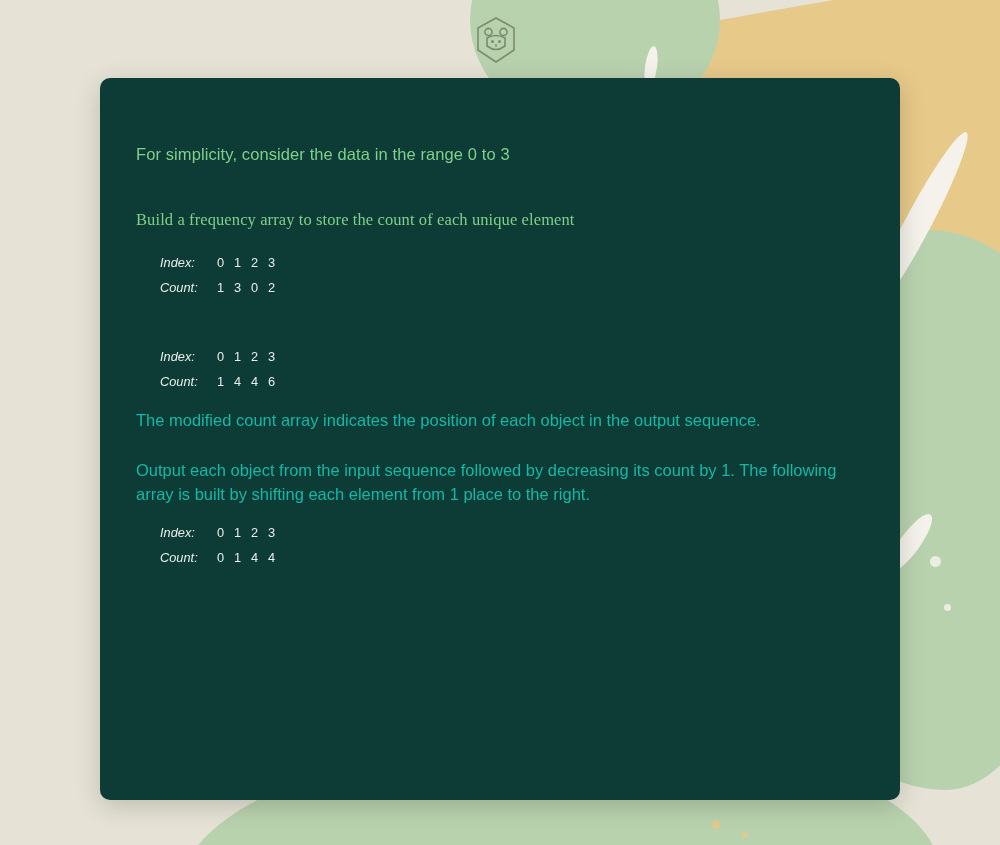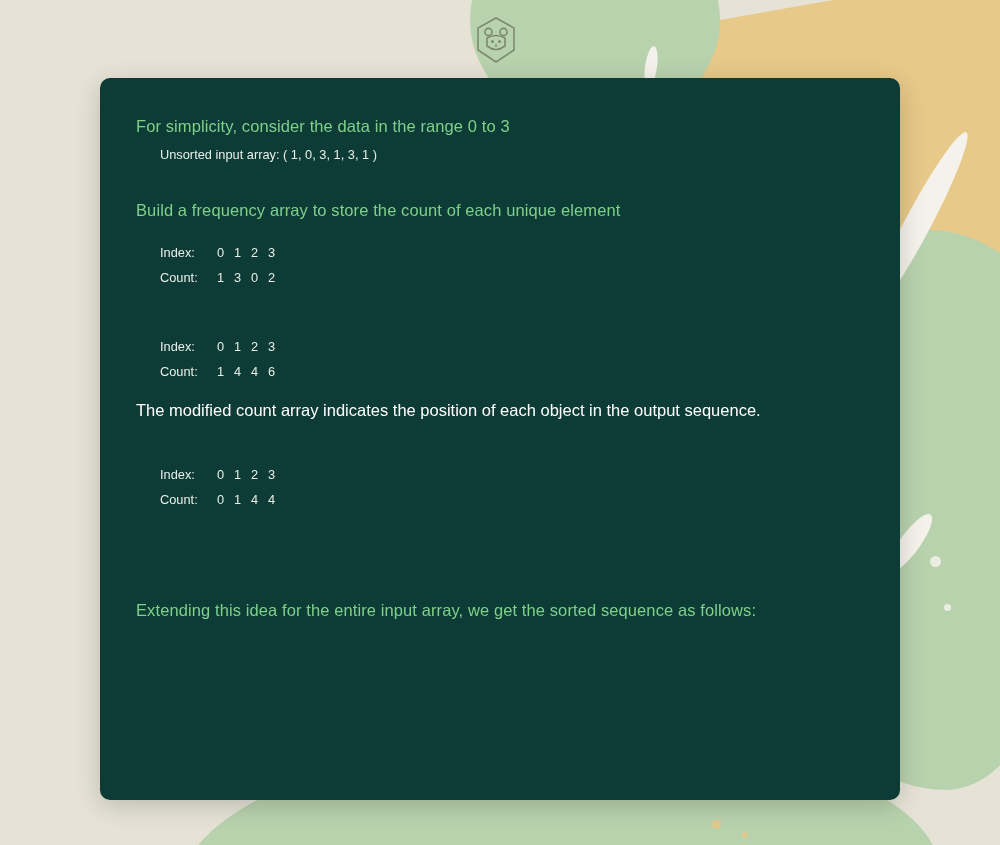"For simplicity, consider the data" .card-inner { margin-top: none -> 28px }
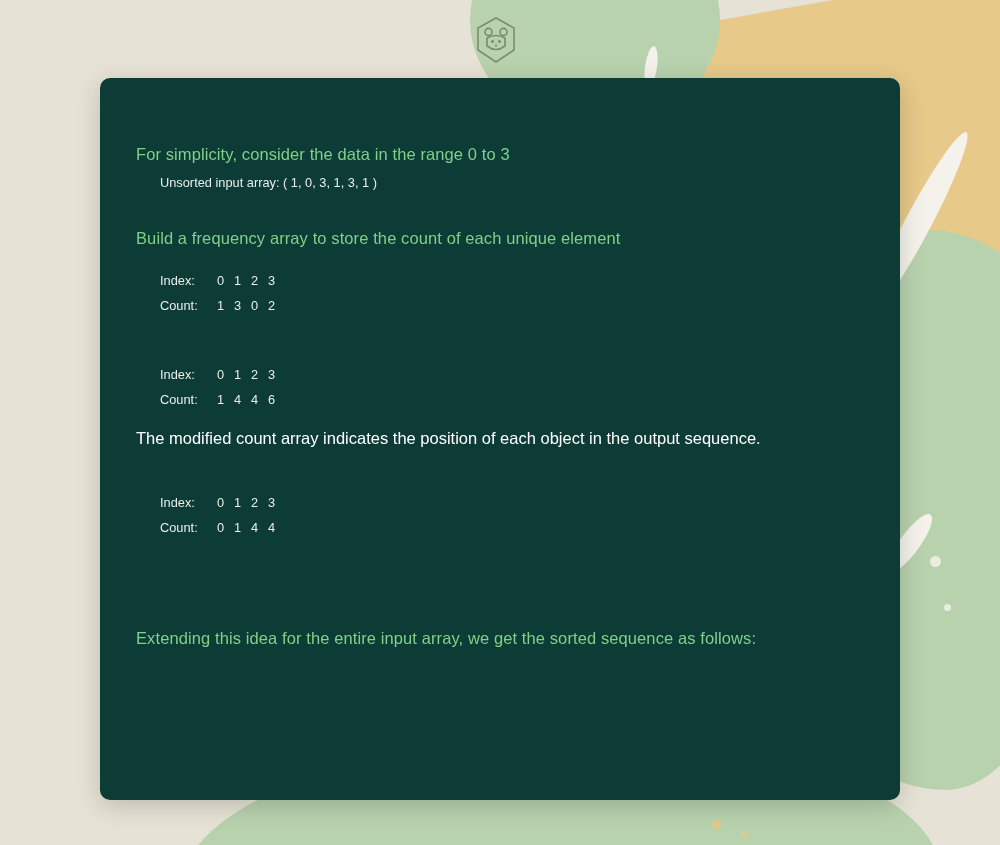"Unsorted input array: ( 1," p.sub { html: <p>Unsorted input array: ( 1, 0, 3, 1, 3, 1 )</p> -> none }
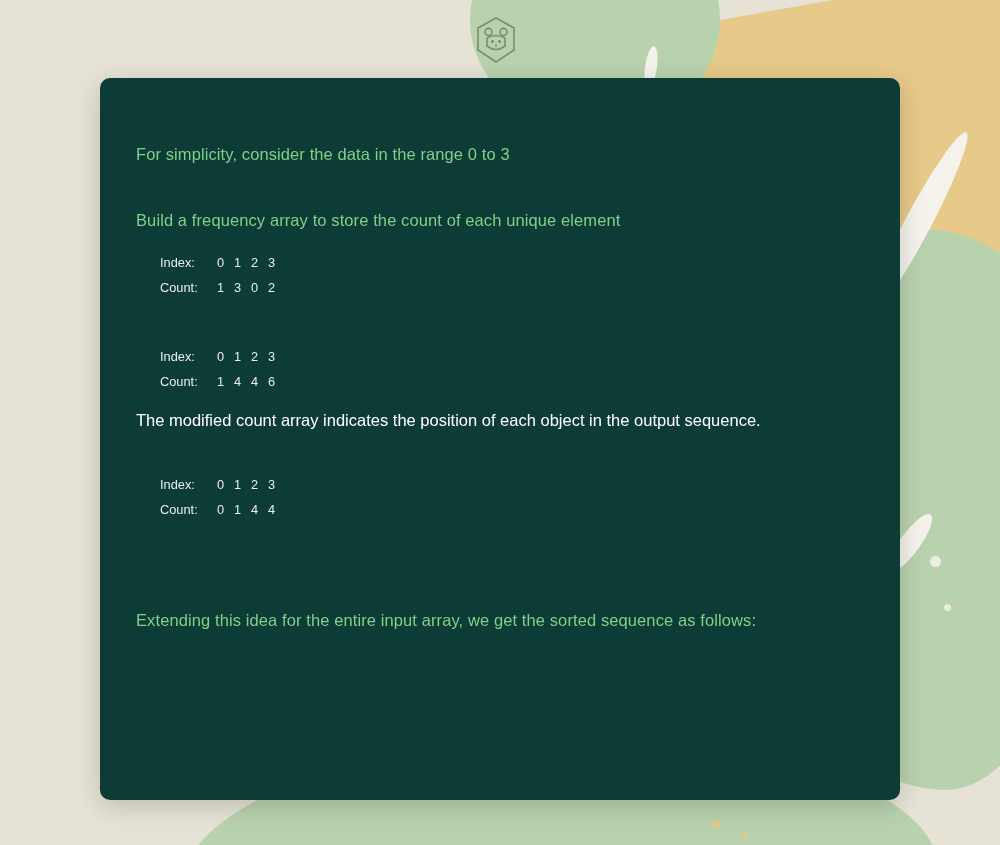"Build a frequency array to" .h-line.tight { font-family: none -> Liberation Serif, serif }
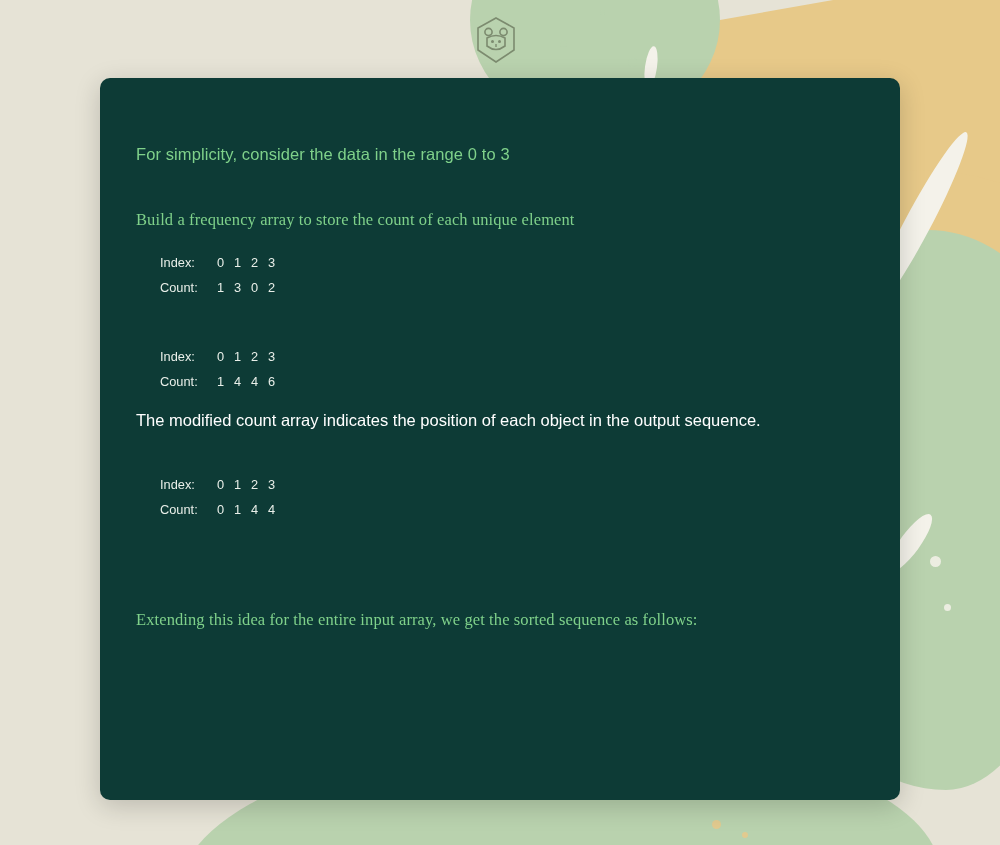"Index:" .row .lbl { font-style: none -> italic }
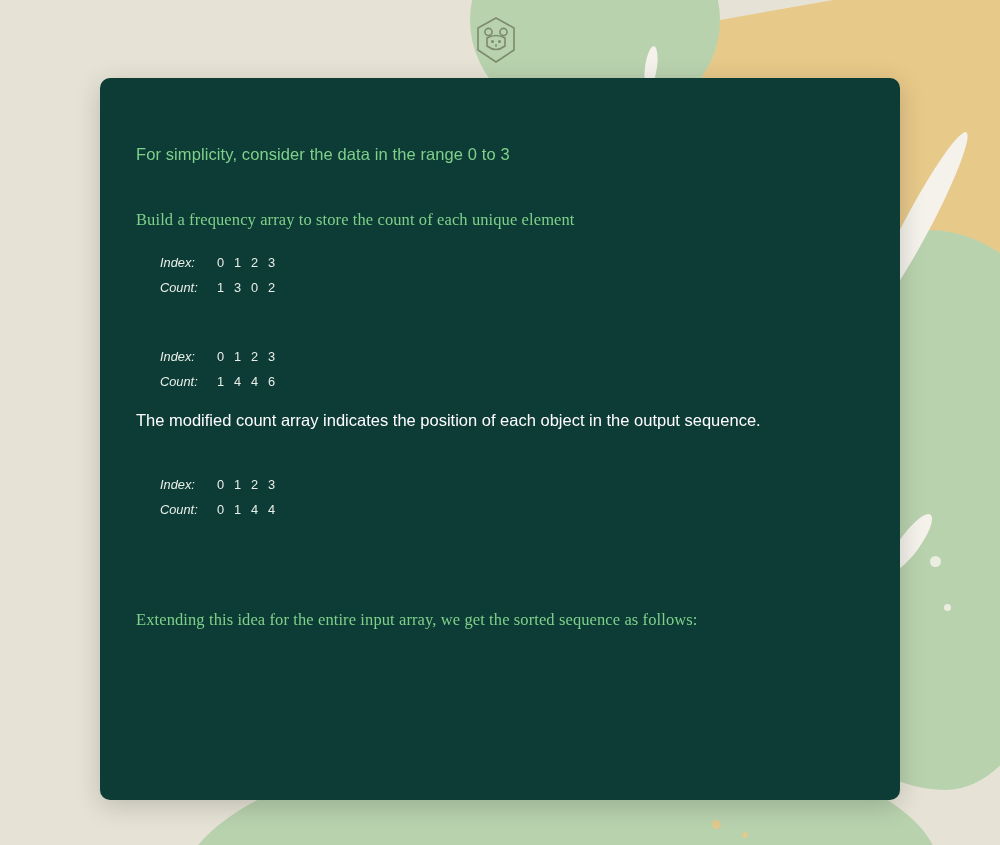"The modified count array indicates" .para { color: #ffffff -> #14b8a6 }
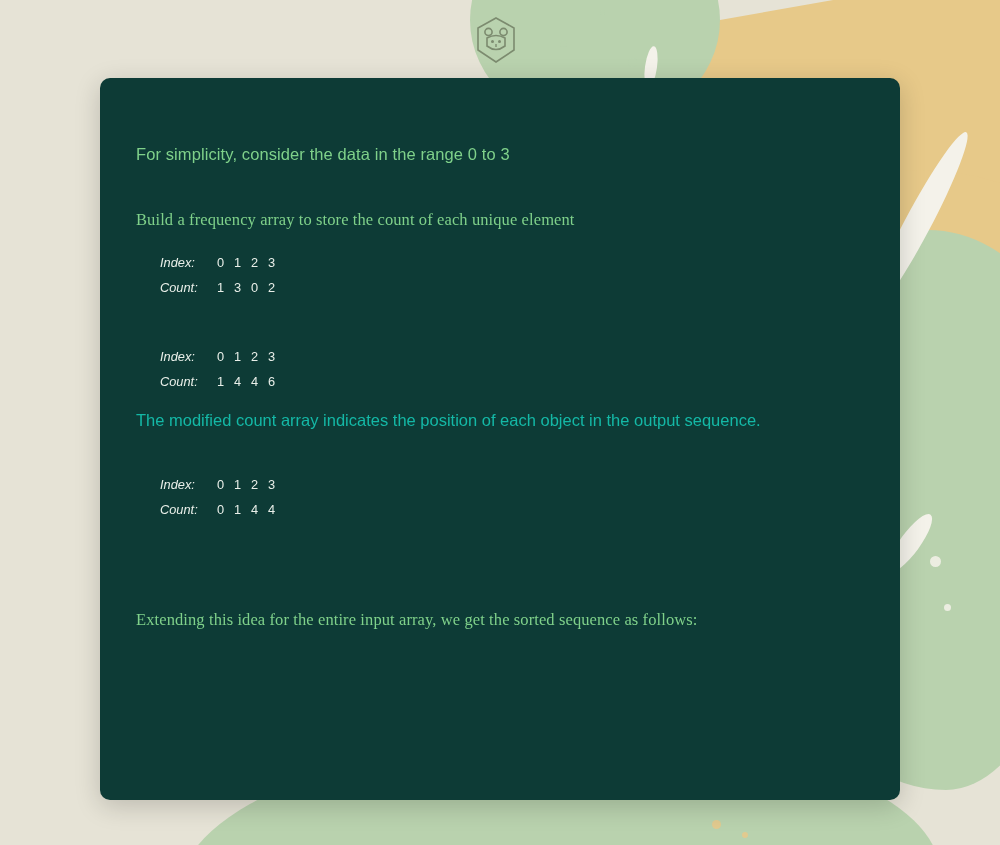"Output each object from the" p.para { html: none -> <p>Output each object from the input sequence followed by decreasing its count by 1. The following array is built by shifting each element from 1 place to the right.</p> }
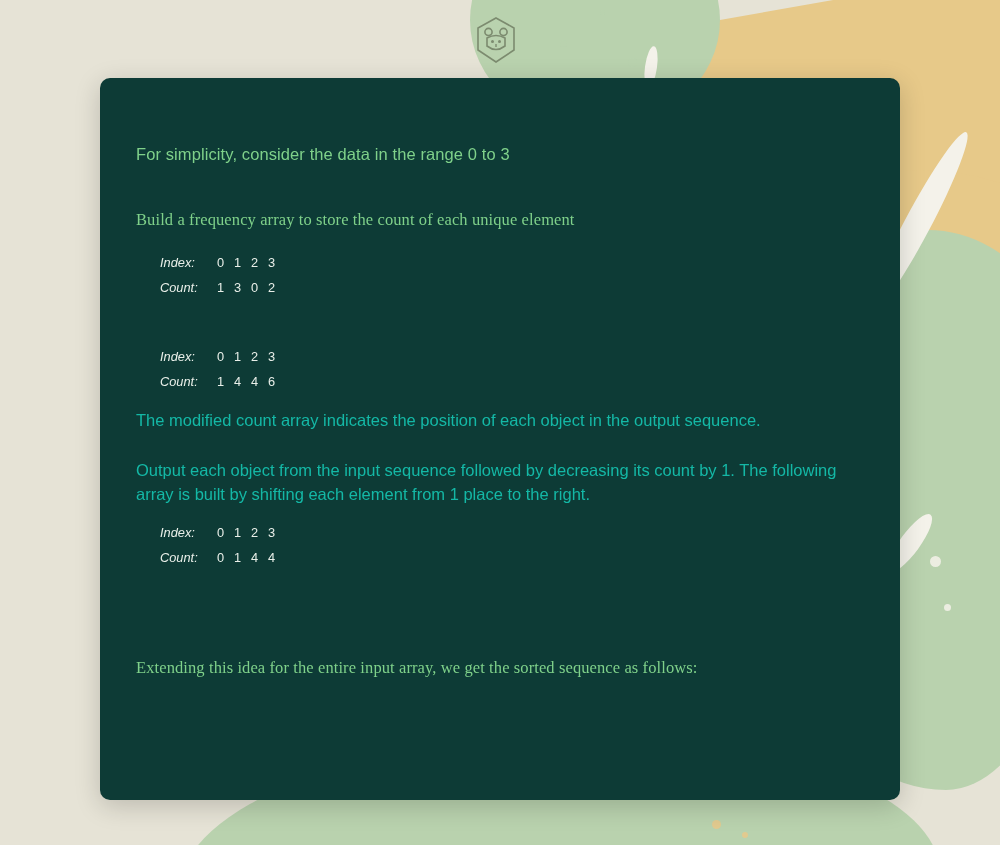"Extending this idea for the" p.h-line { html: <p>Extending this idea for the entire input array, we get the sorted sequence as follows:</p> -> none }
